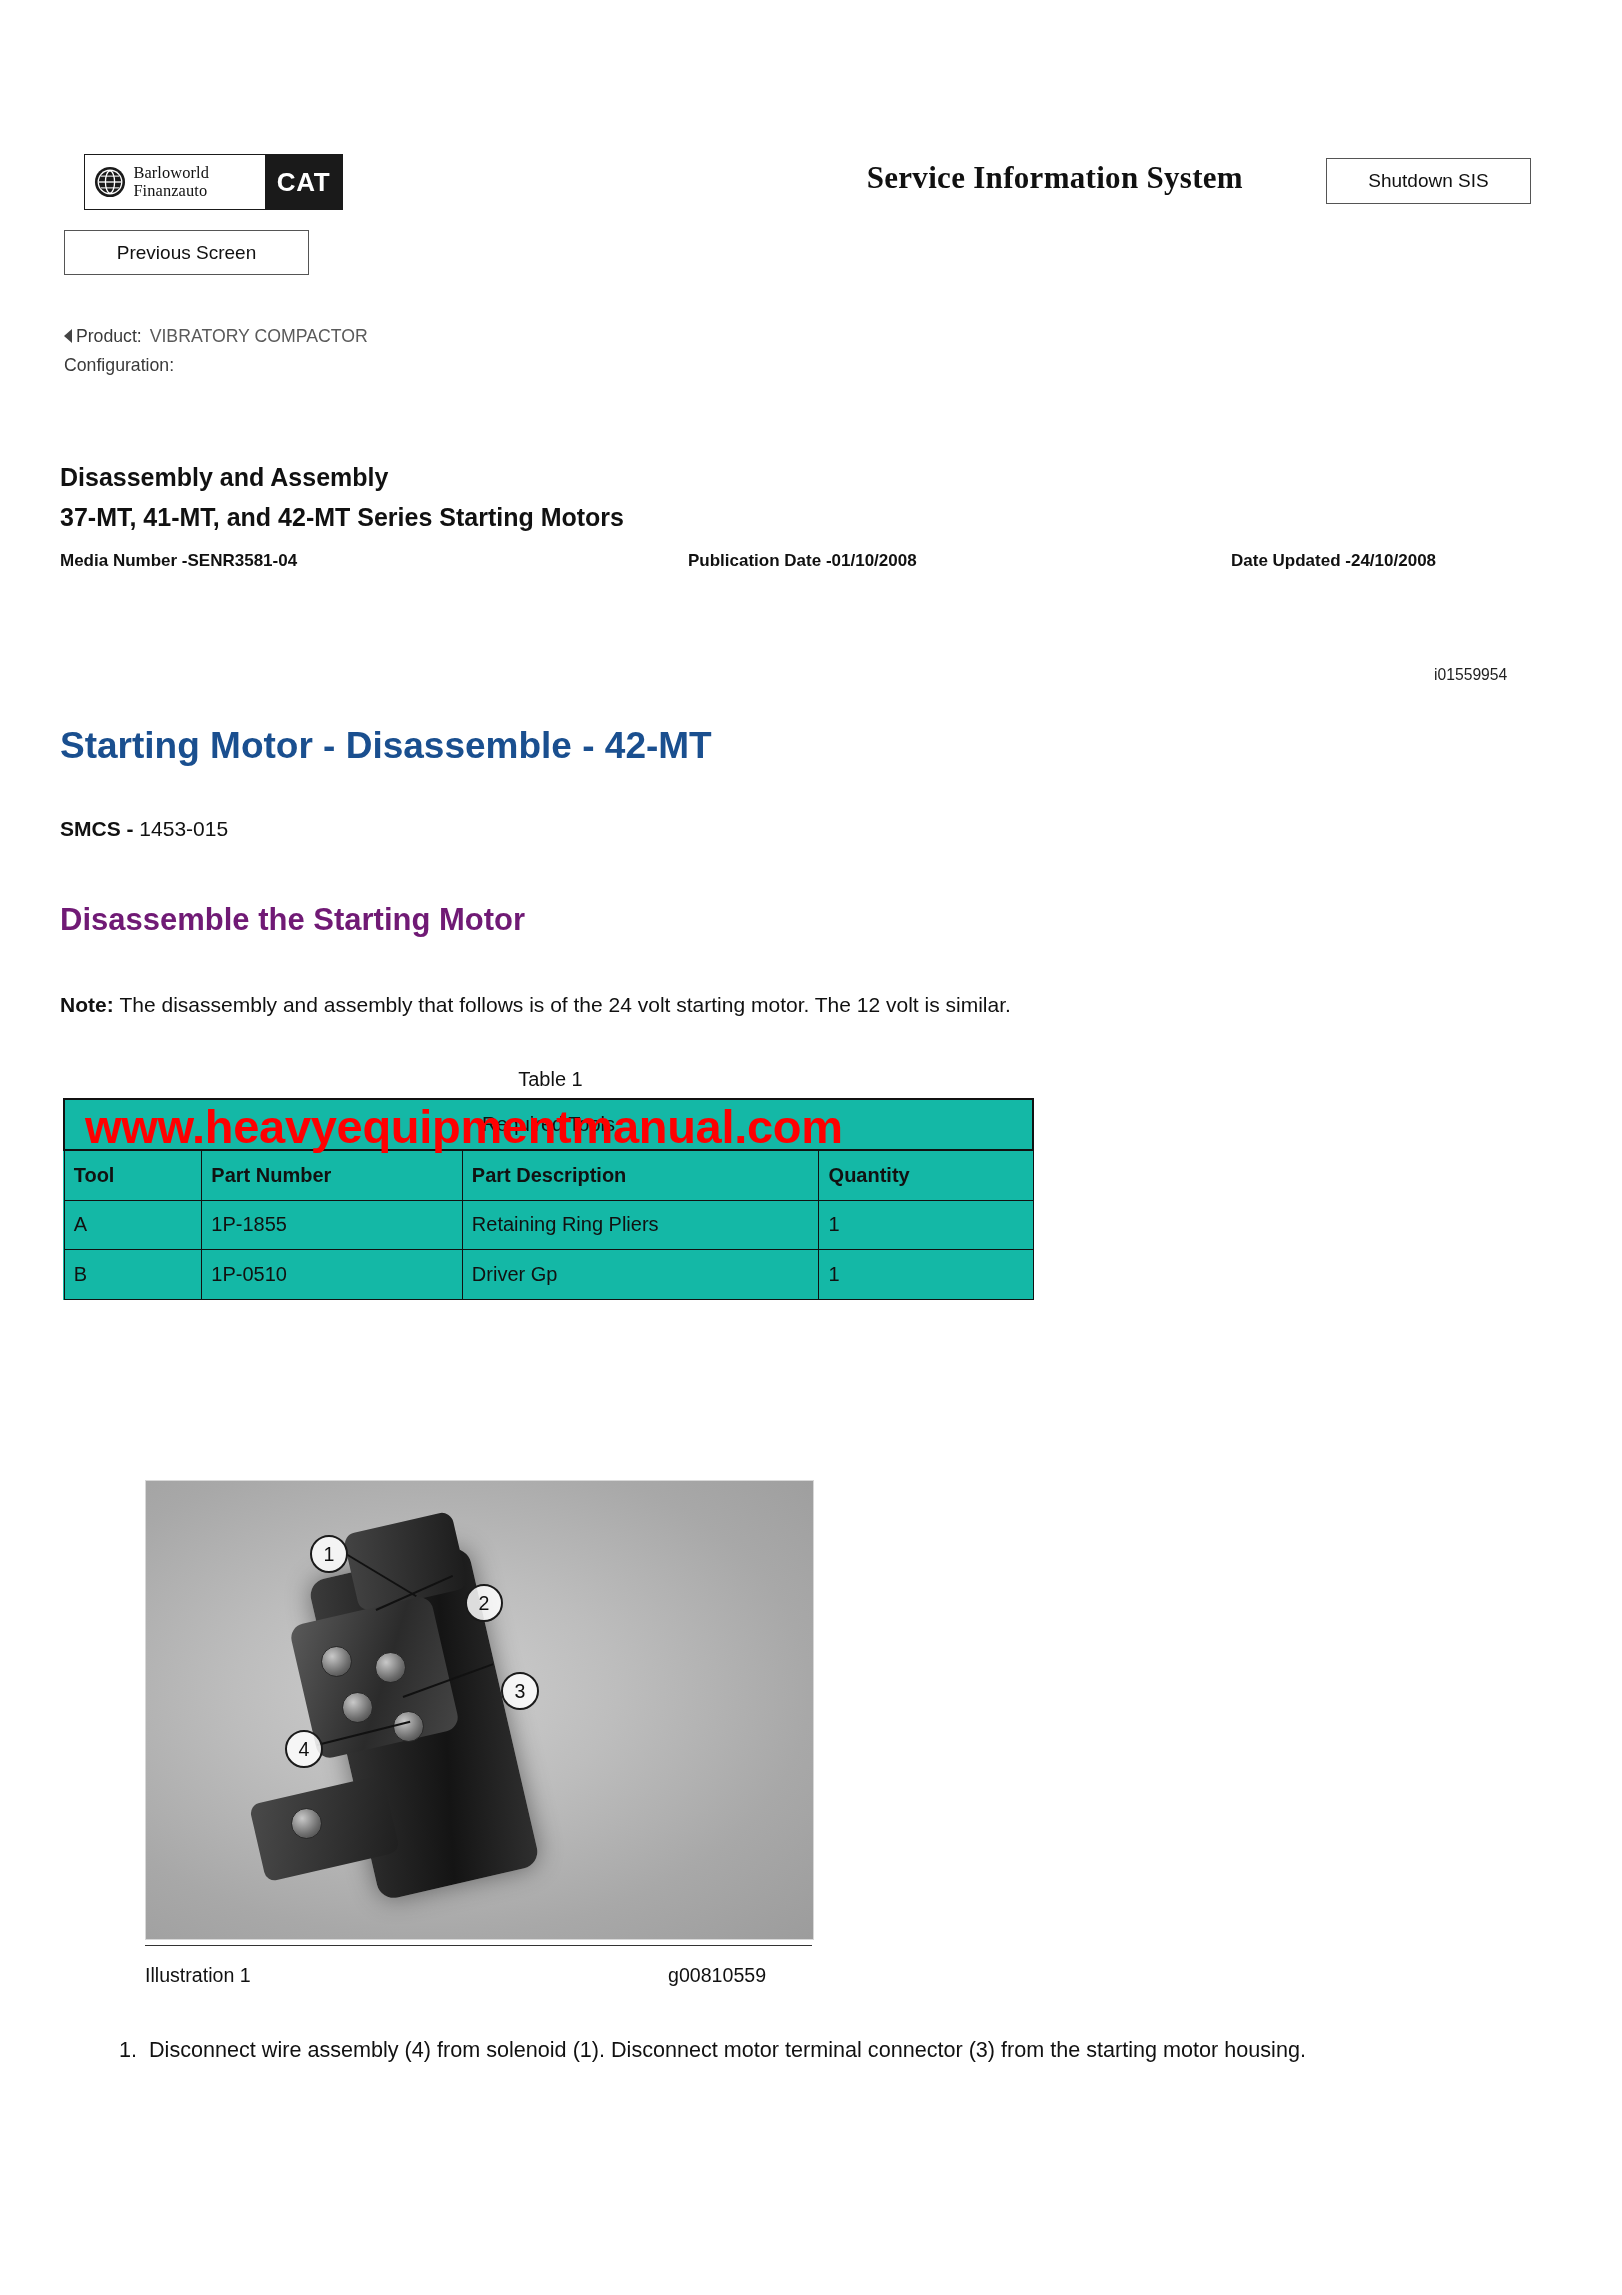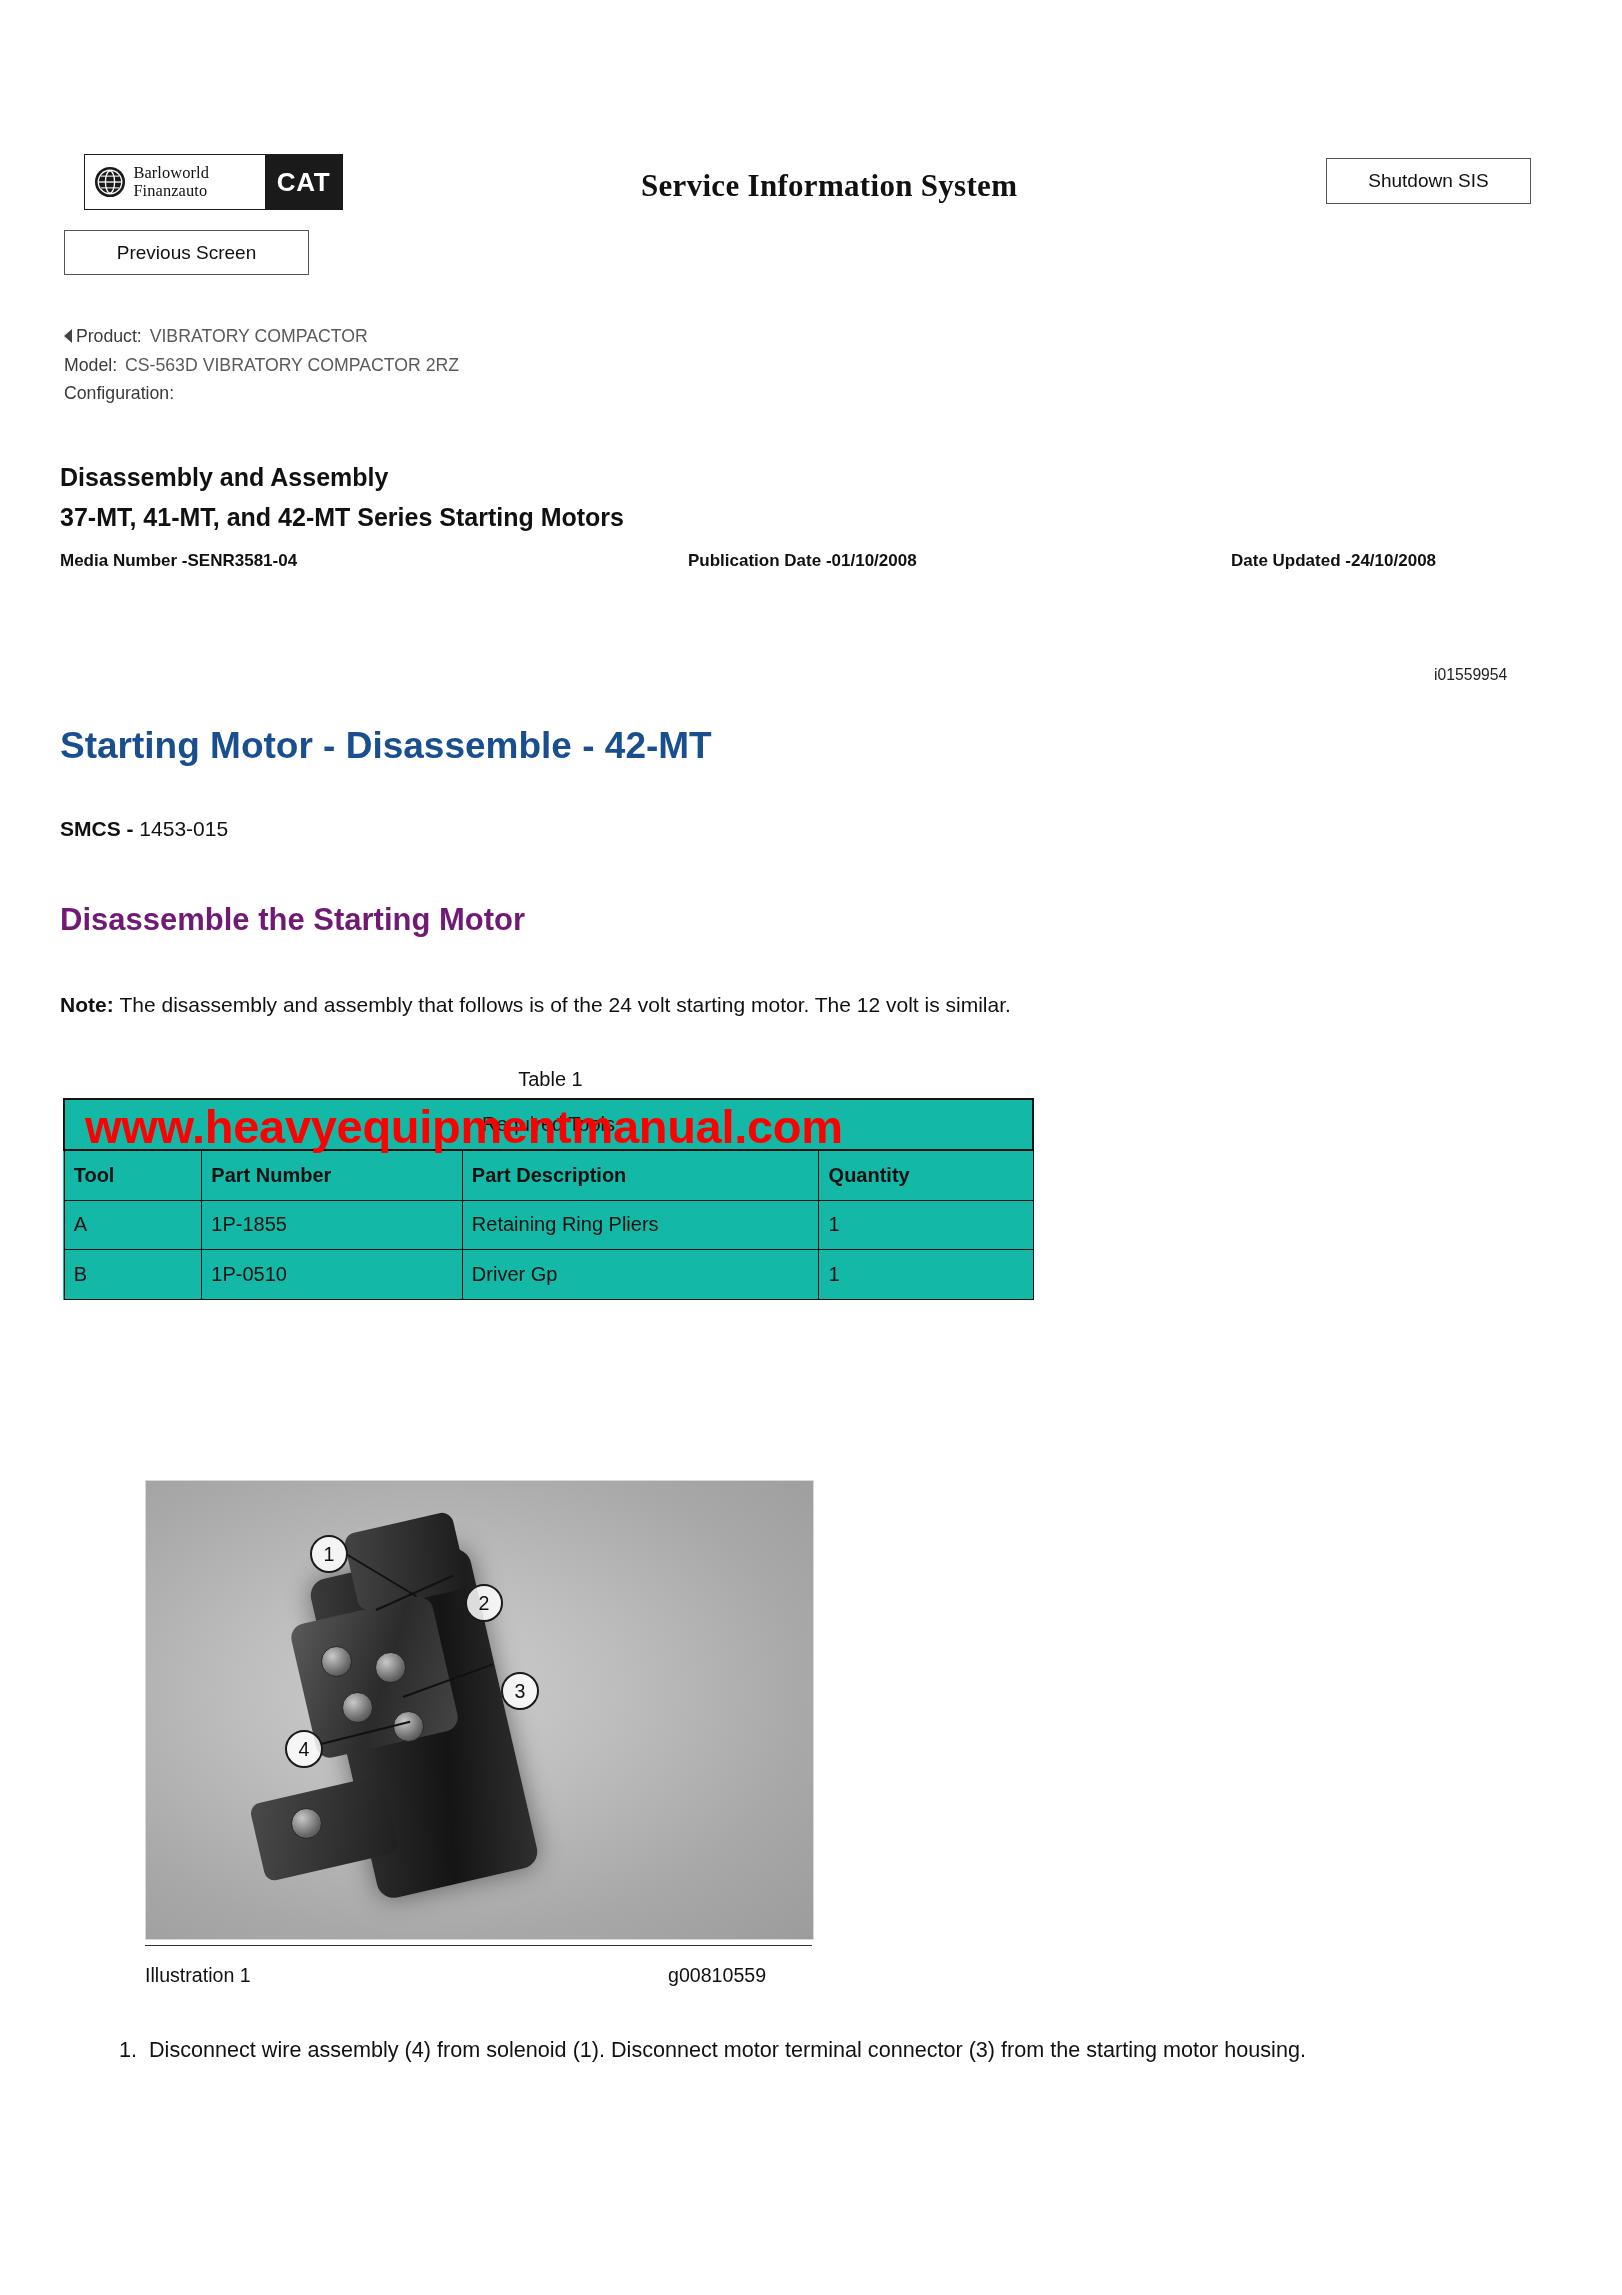"Service Information System" .sis-title { margin-top: 8px -> none; text-align: left -> right }
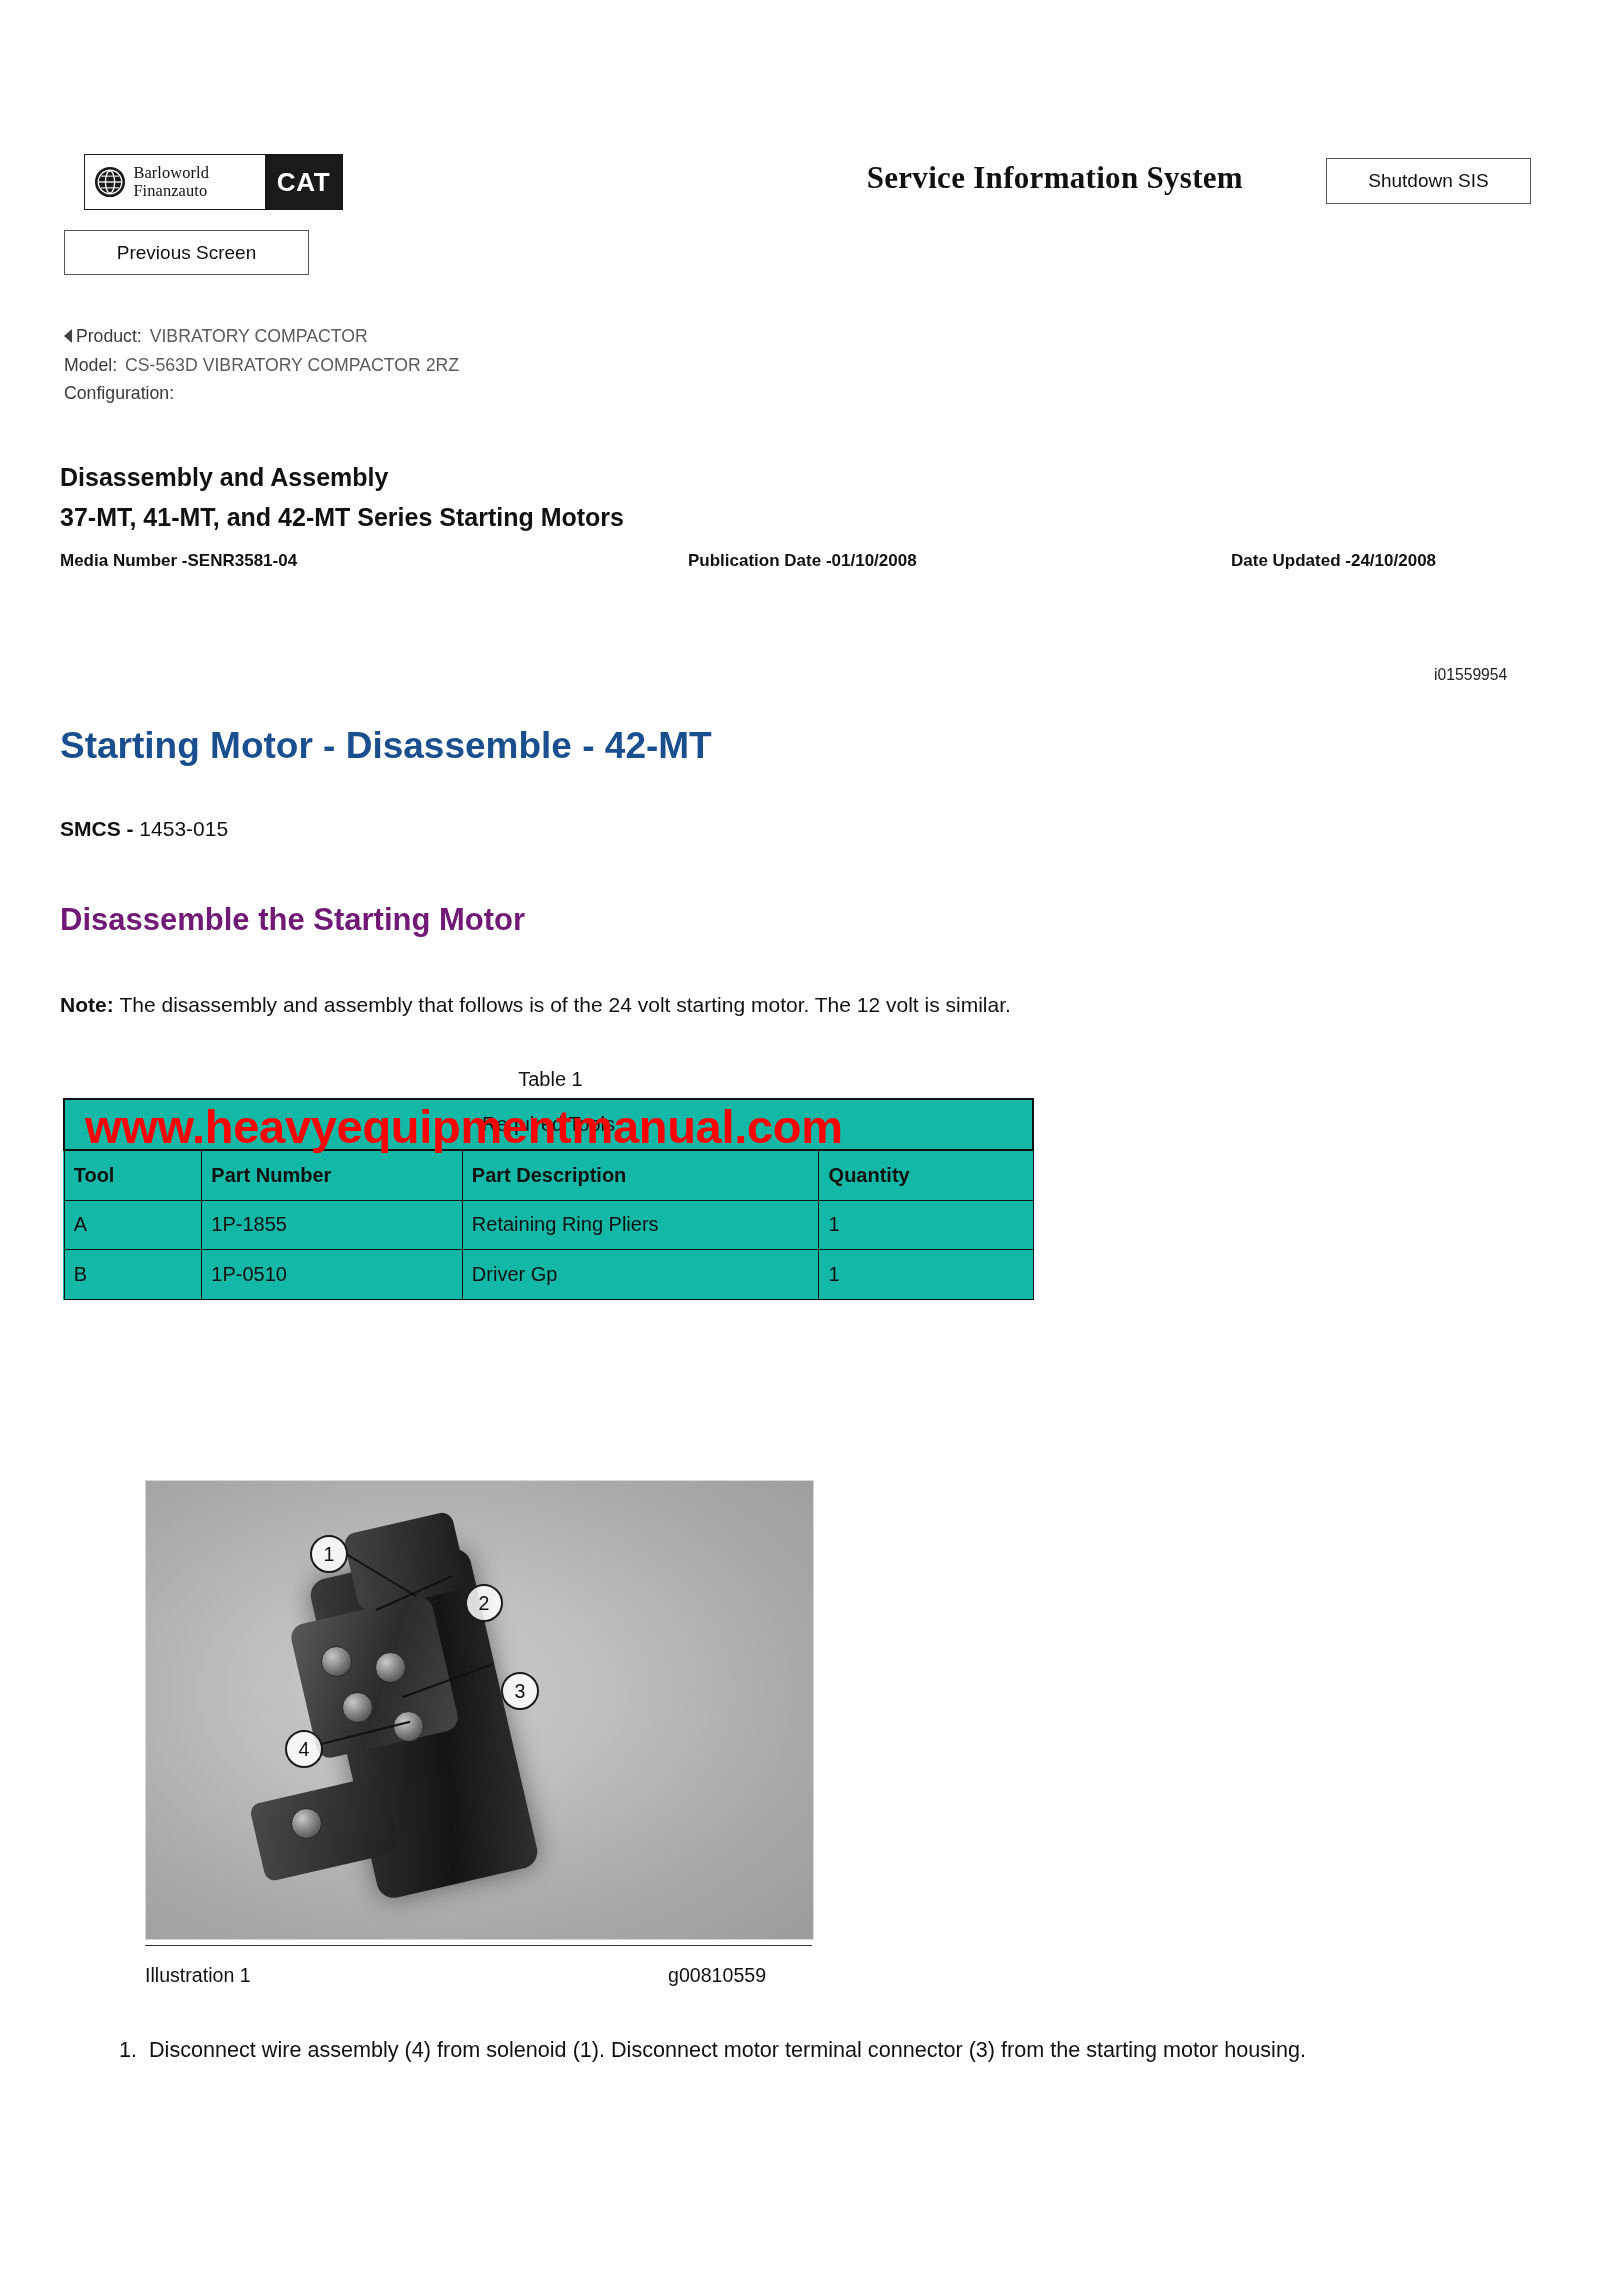"Model:" div.meta-row { html: <div> <span>Model:</span> <span>CS-563D VIBRATORY COMPACTOR 2RZ</span> </div> -> none }
